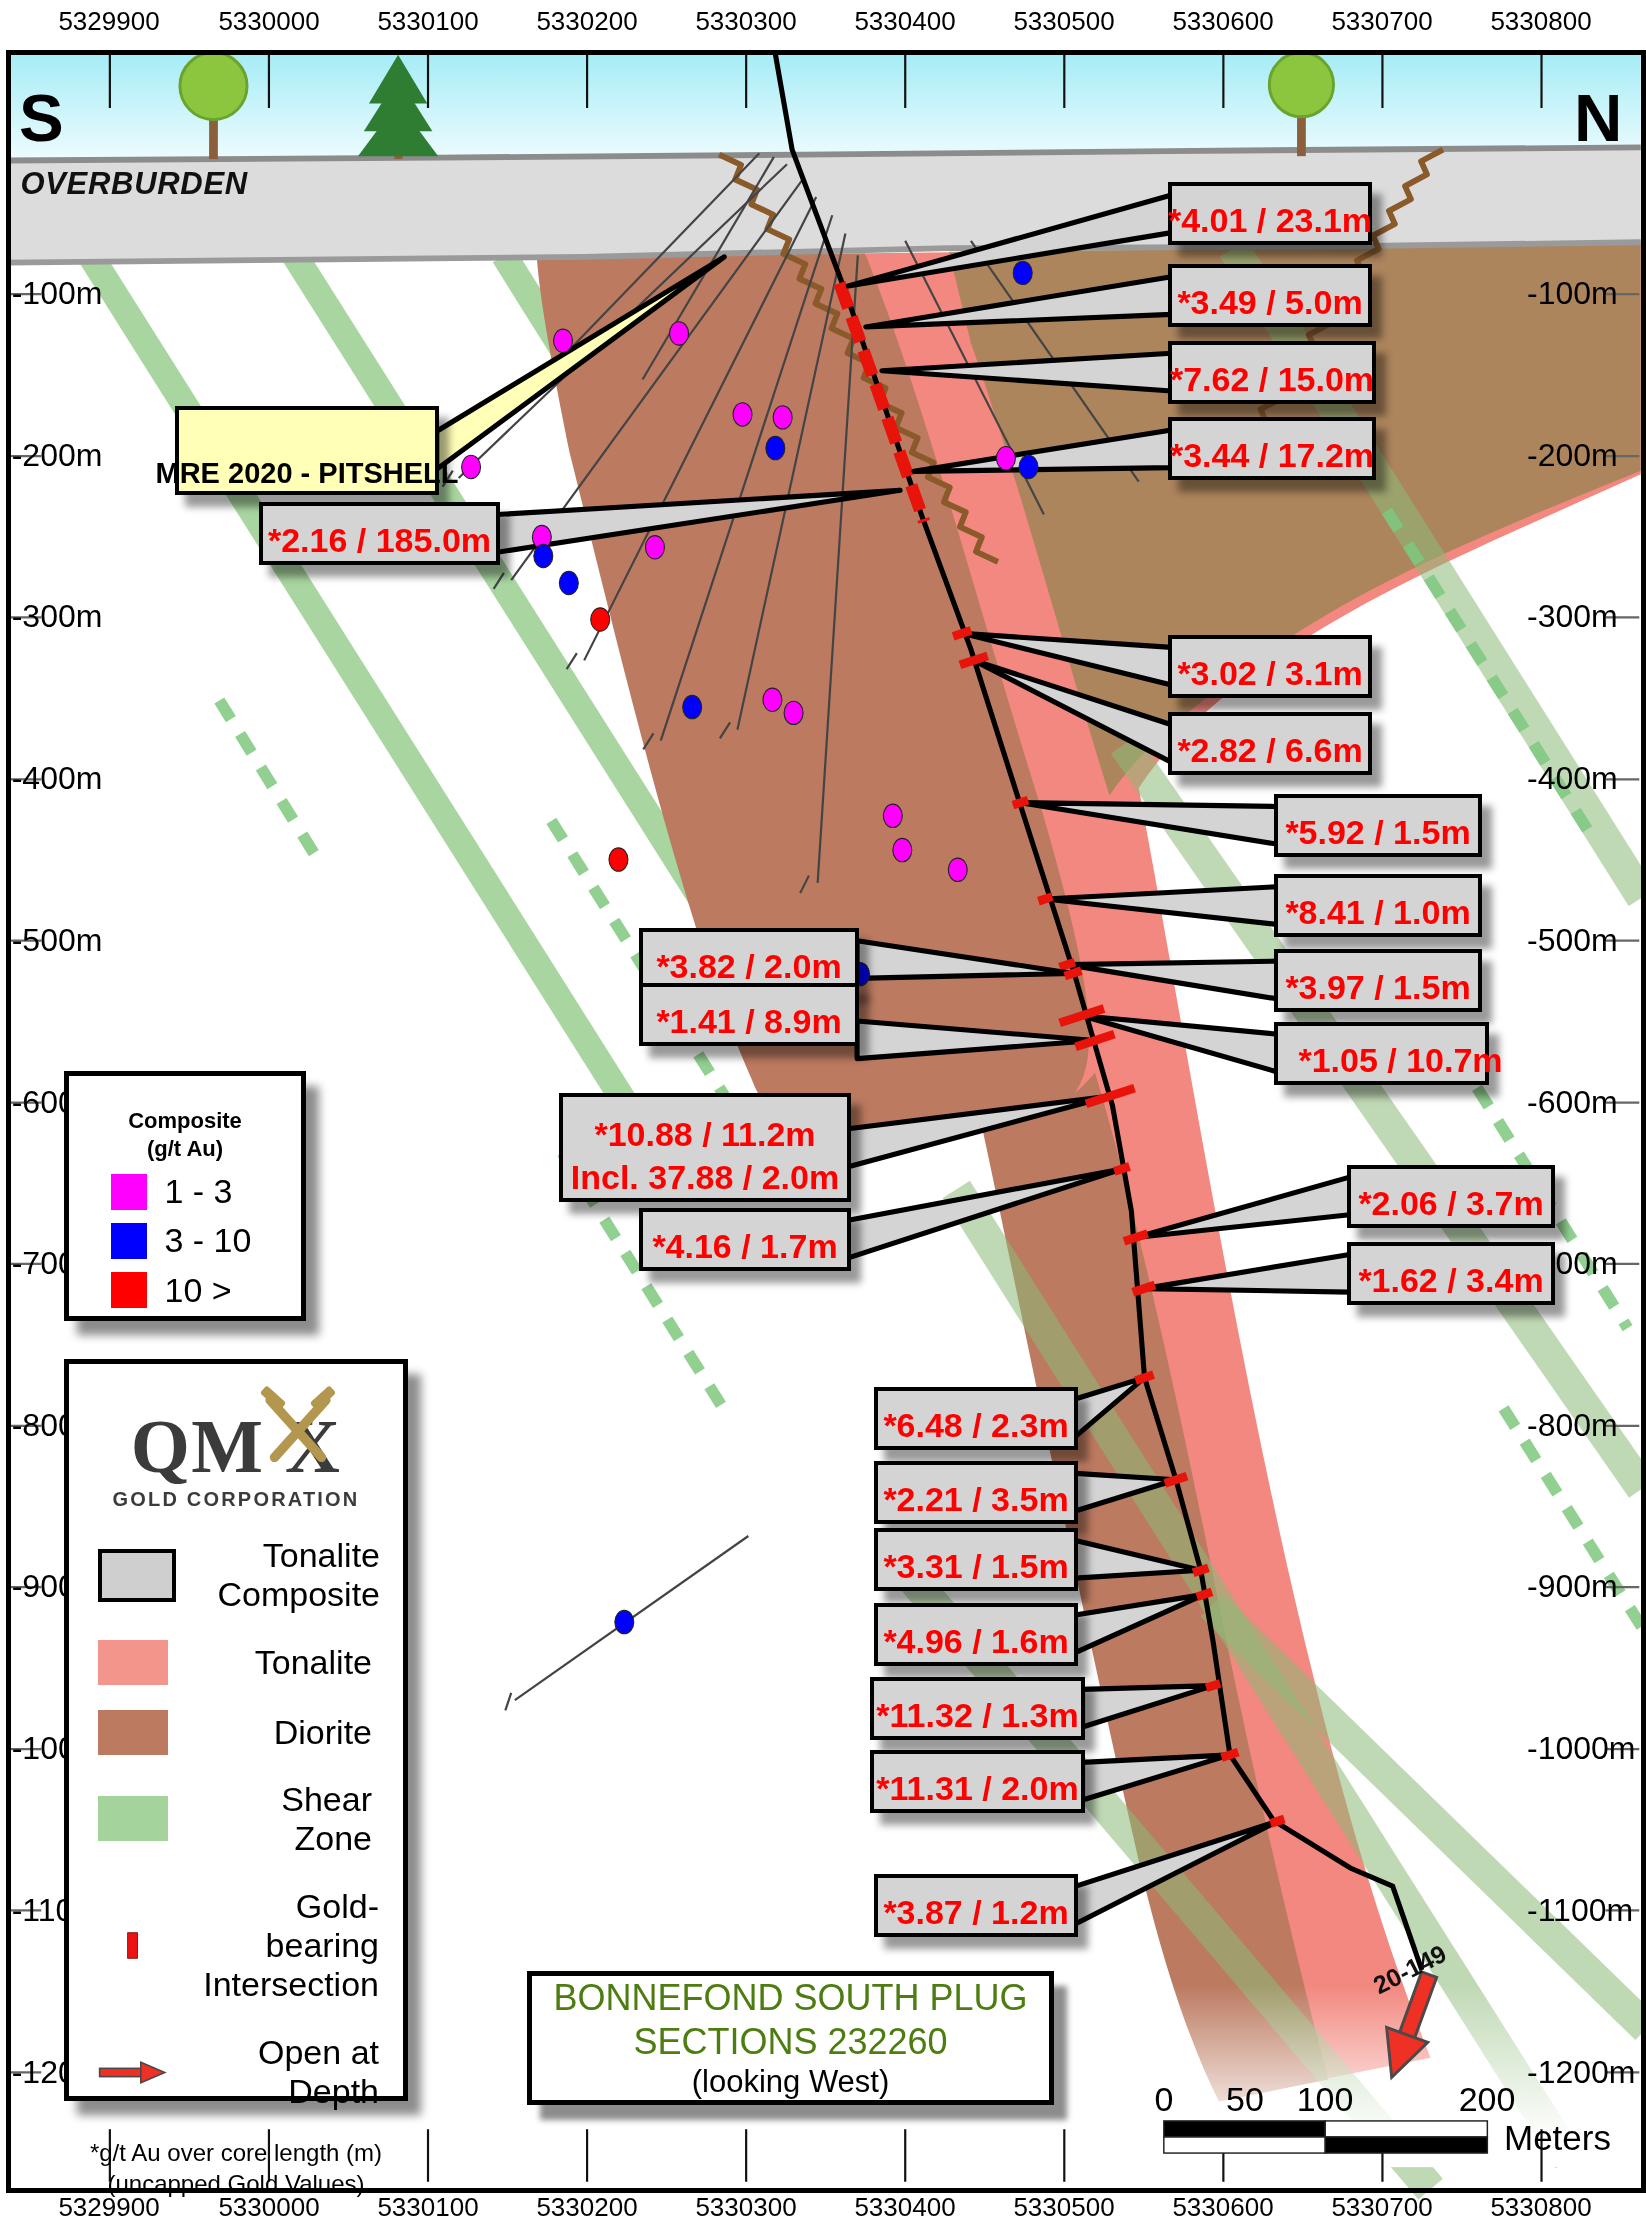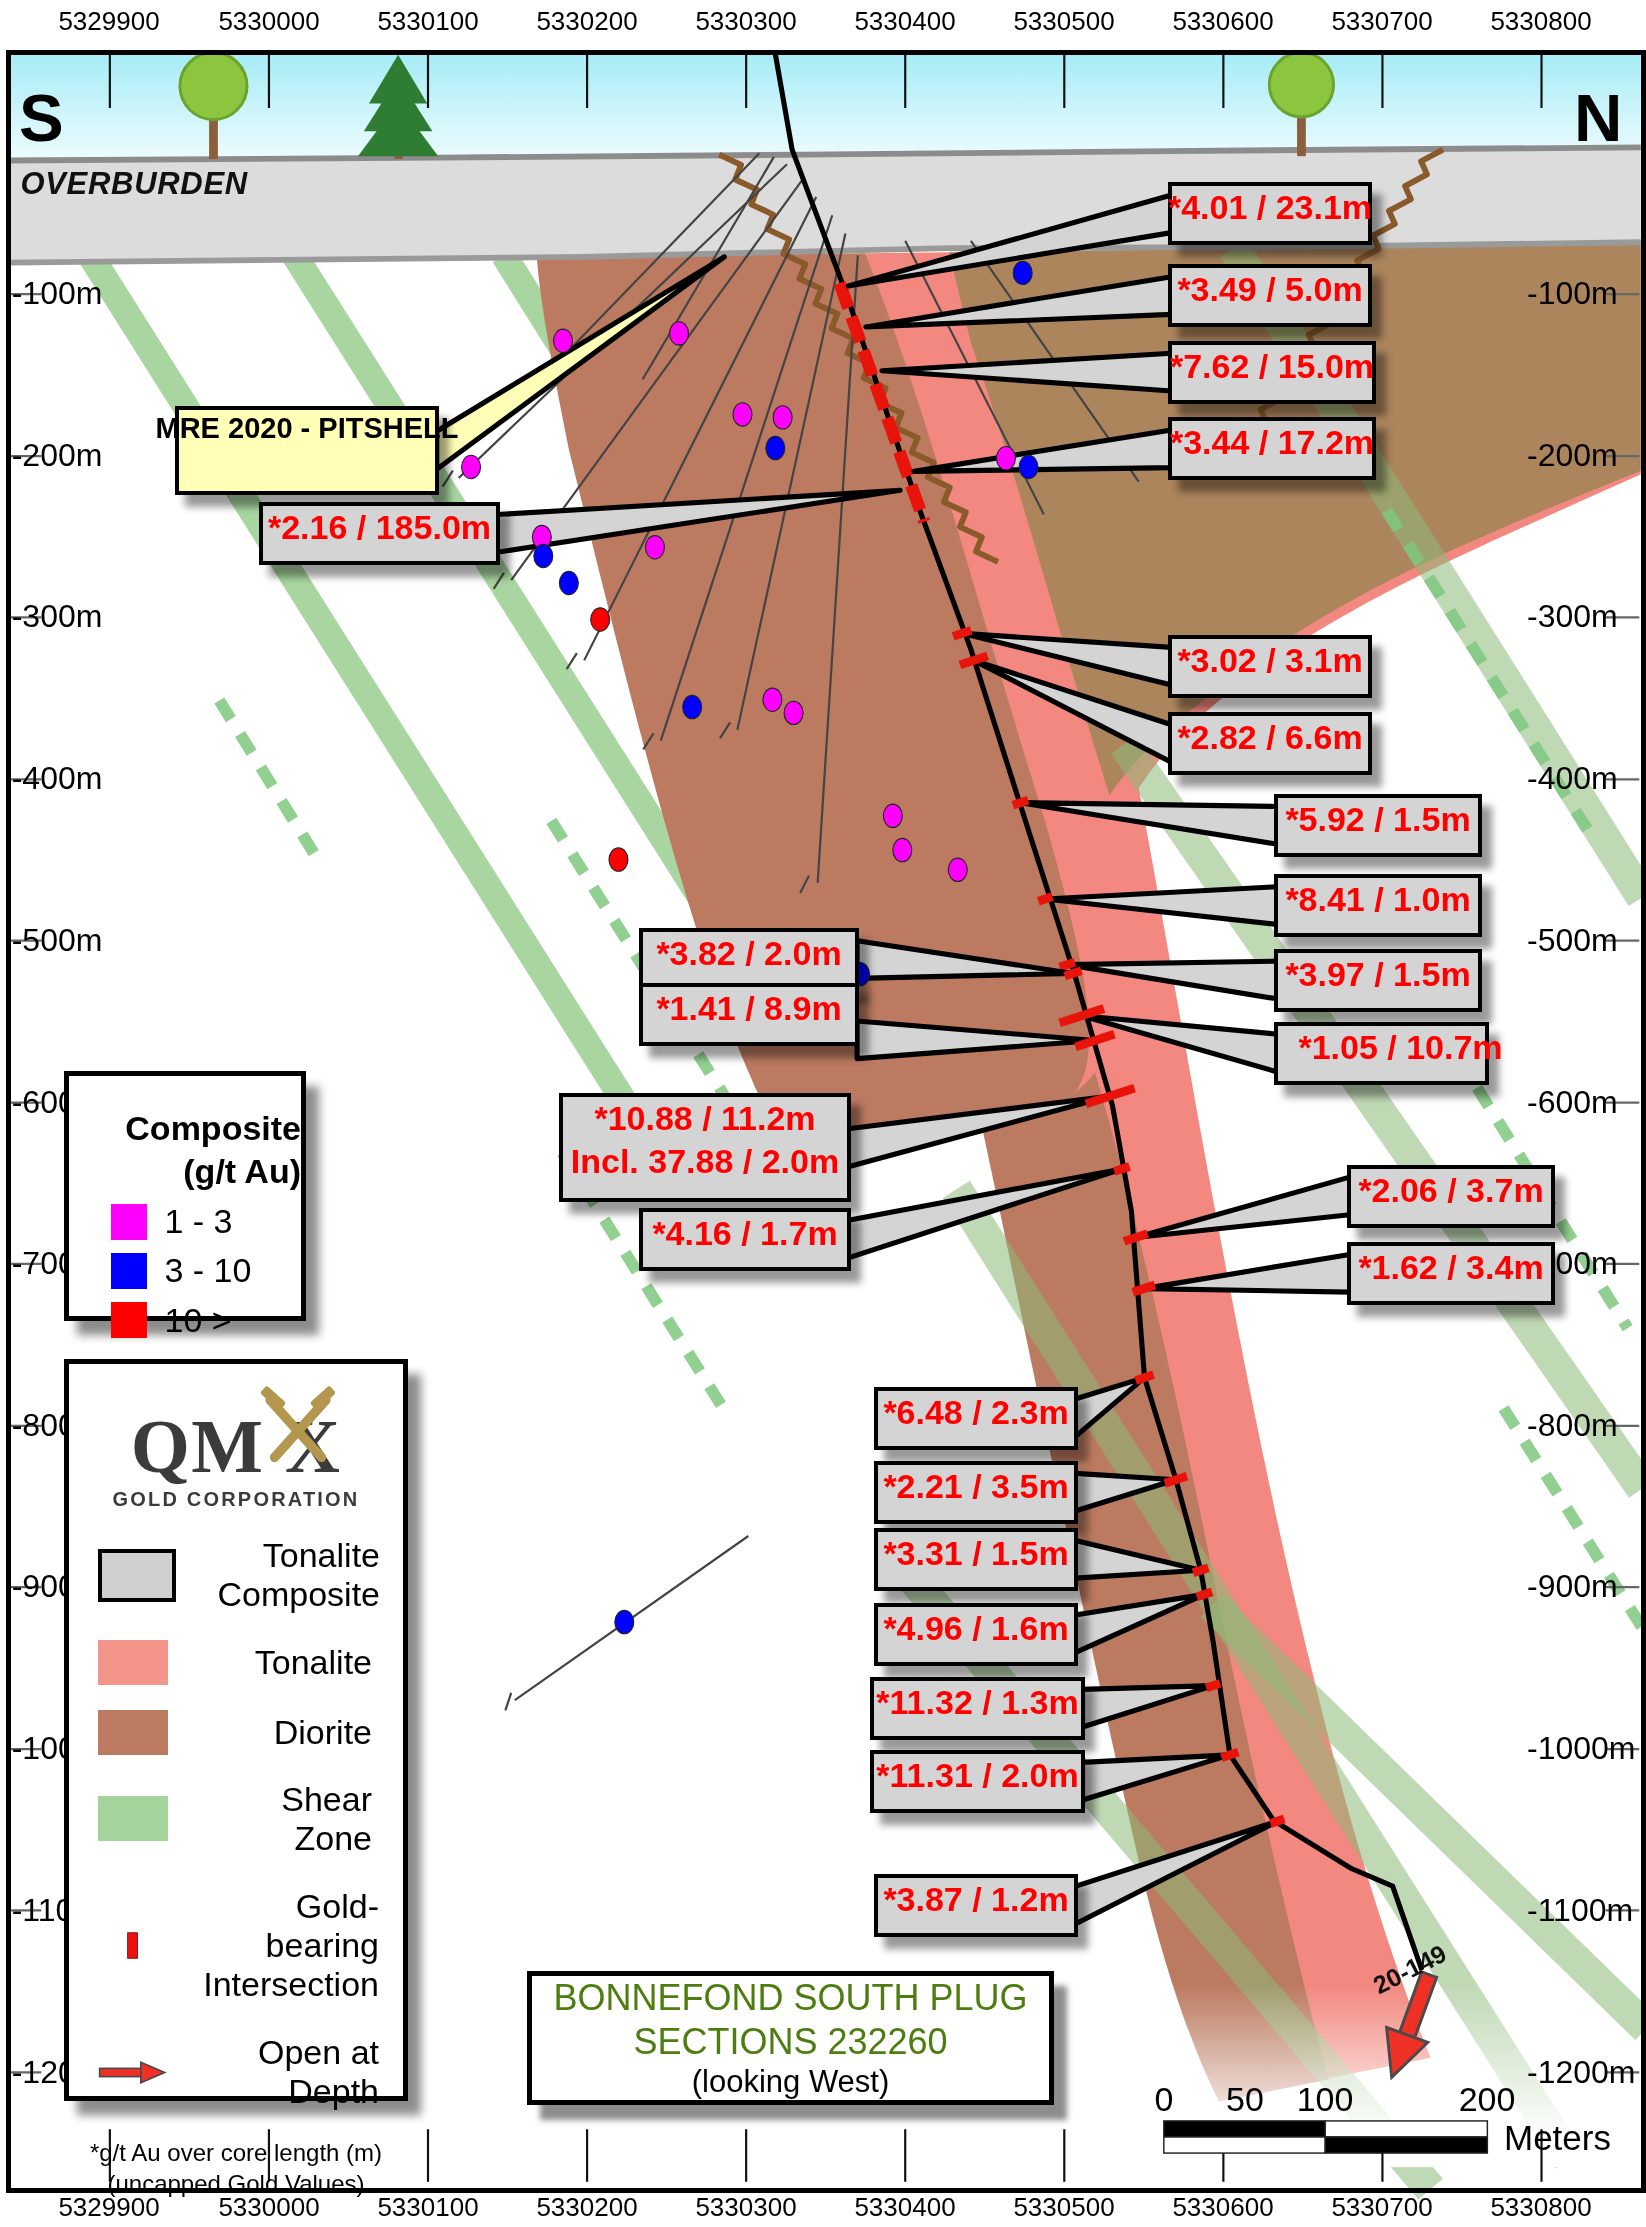"*4.01 / 23.1m" .callout { justify-content: flex-start -> flex-end }
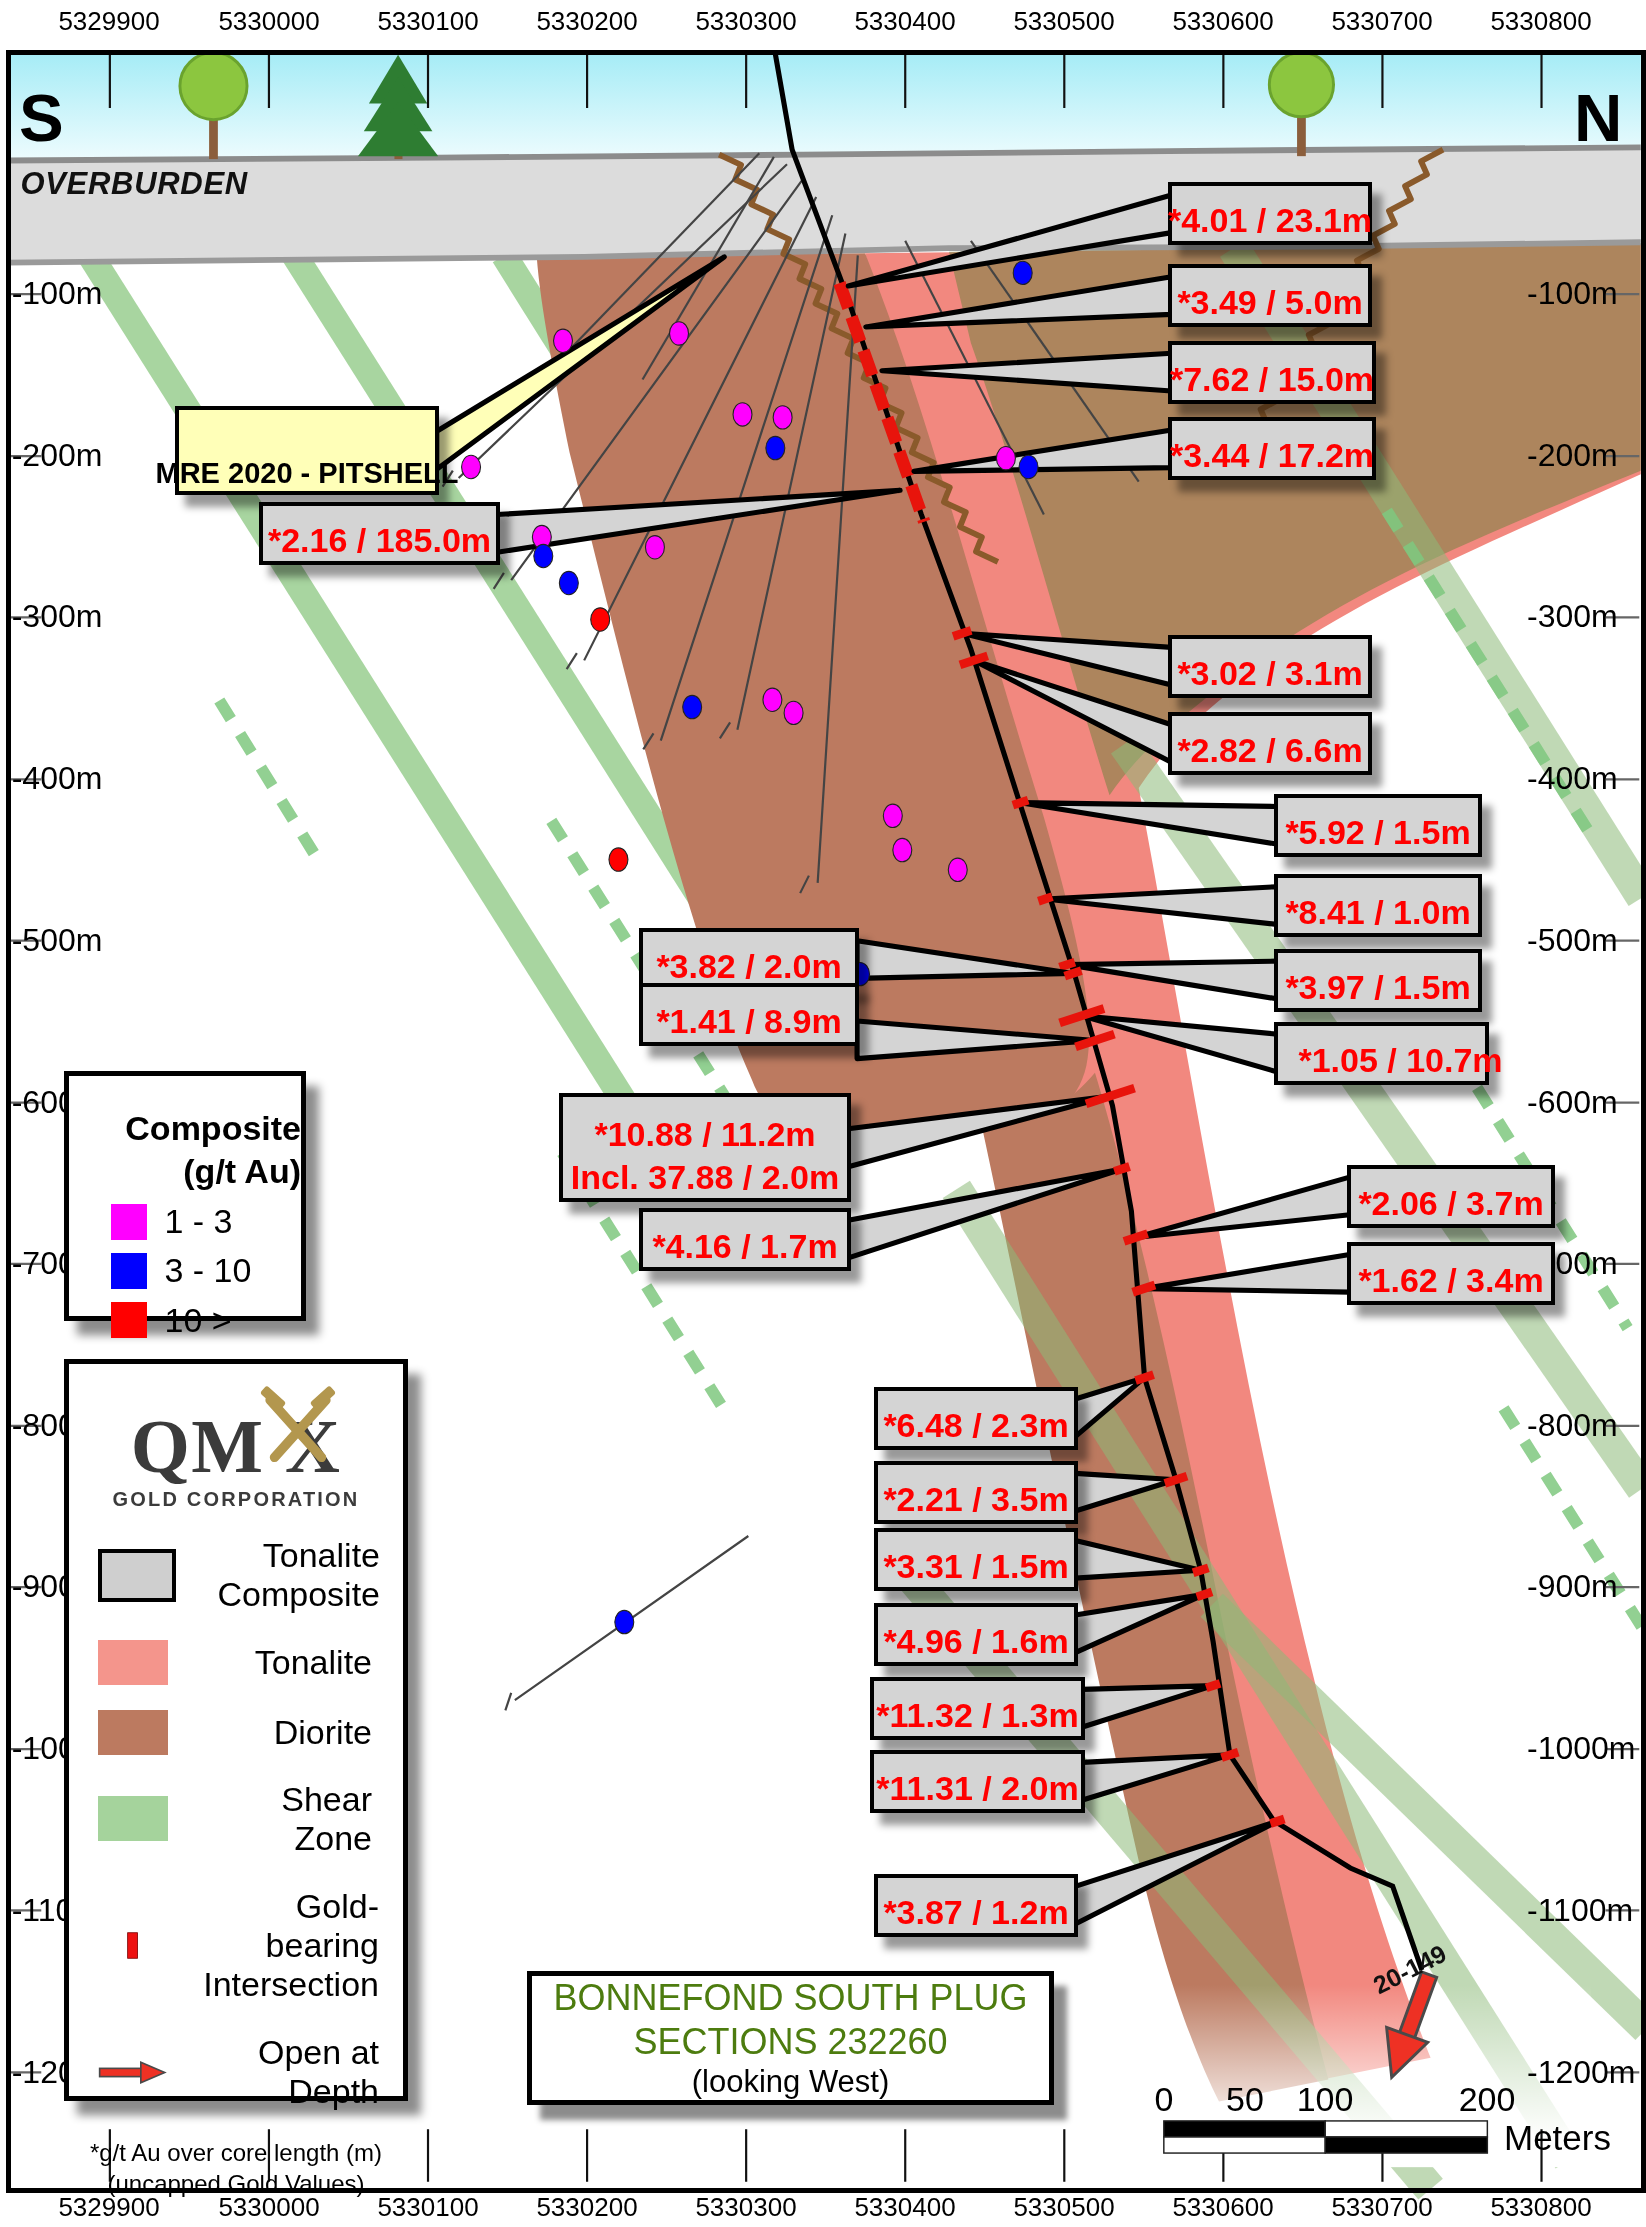"Composite" #comp-box .ttl { font-size: 34px -> 22px; text-align: right -> center }
